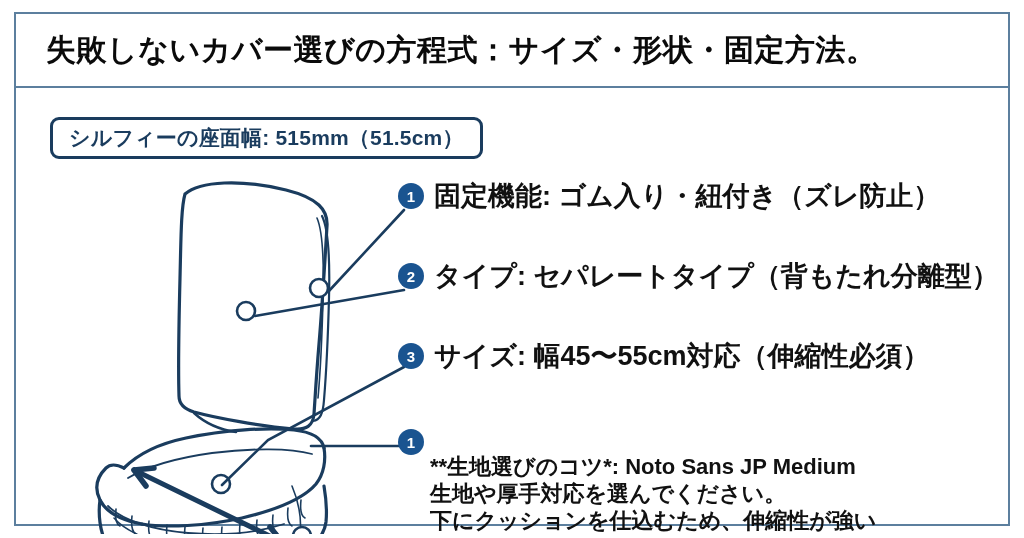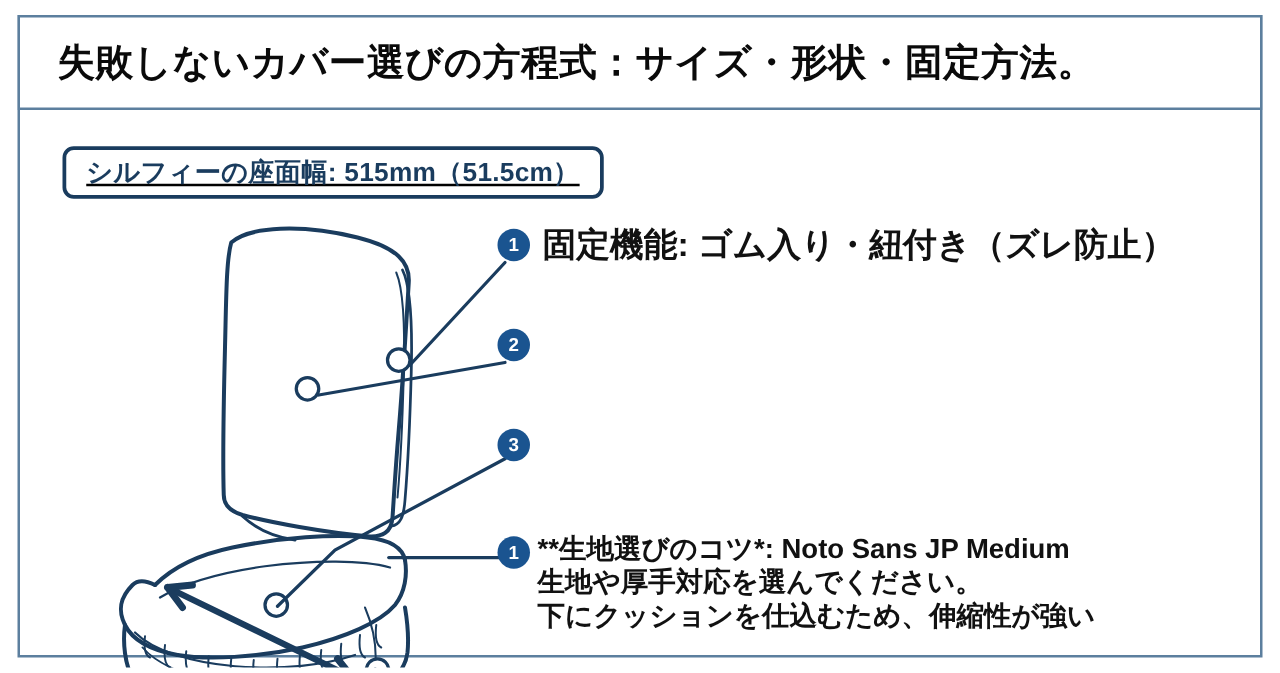"シルフィーの座面幅: 515mm（51.5cm）" .badge-box { text-decoration: underline -> none }
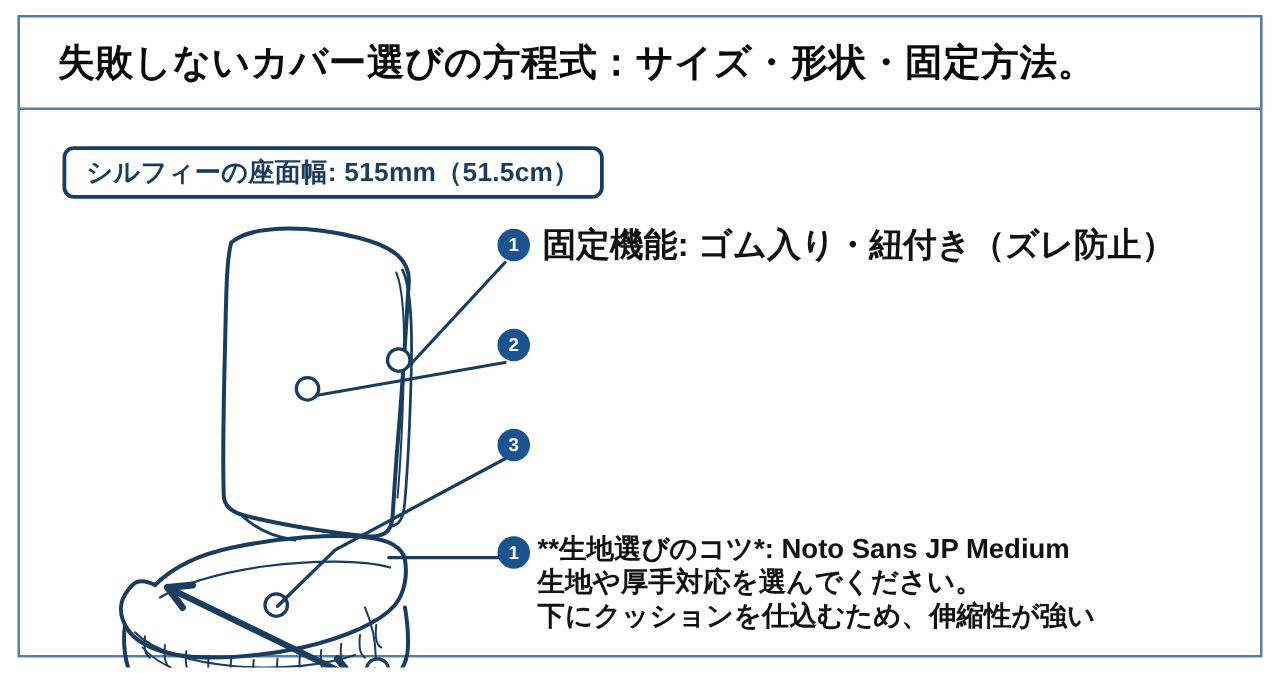"タイプ: セパレートタイプ（背もたれ分離型）" div.callout-body { html: none -> <div> <div>タイプ: セパレートタイプ（背もたれ分離型）</div> </div> }
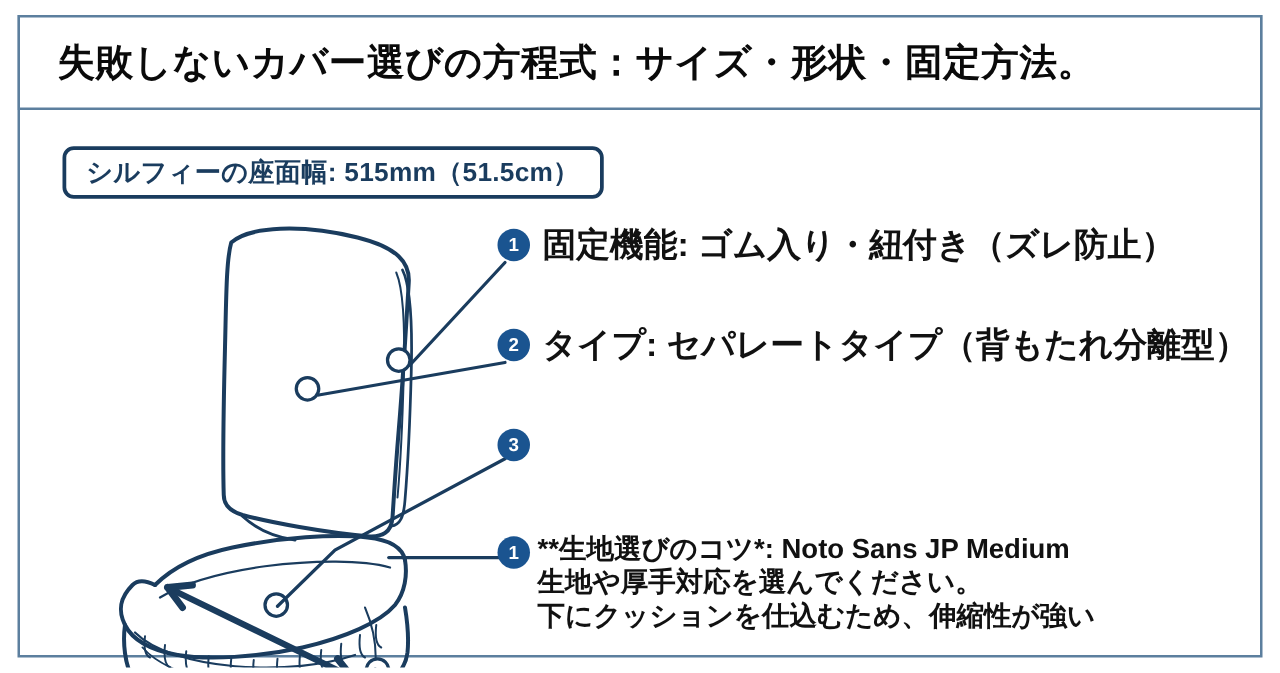"サイズ: 幅45〜55cm対応（伸縮性必須）" div.callout-body { html: none -> <div> <div>サイズ: 幅45〜55cm対応（伸縮性必須）</div> </div> }
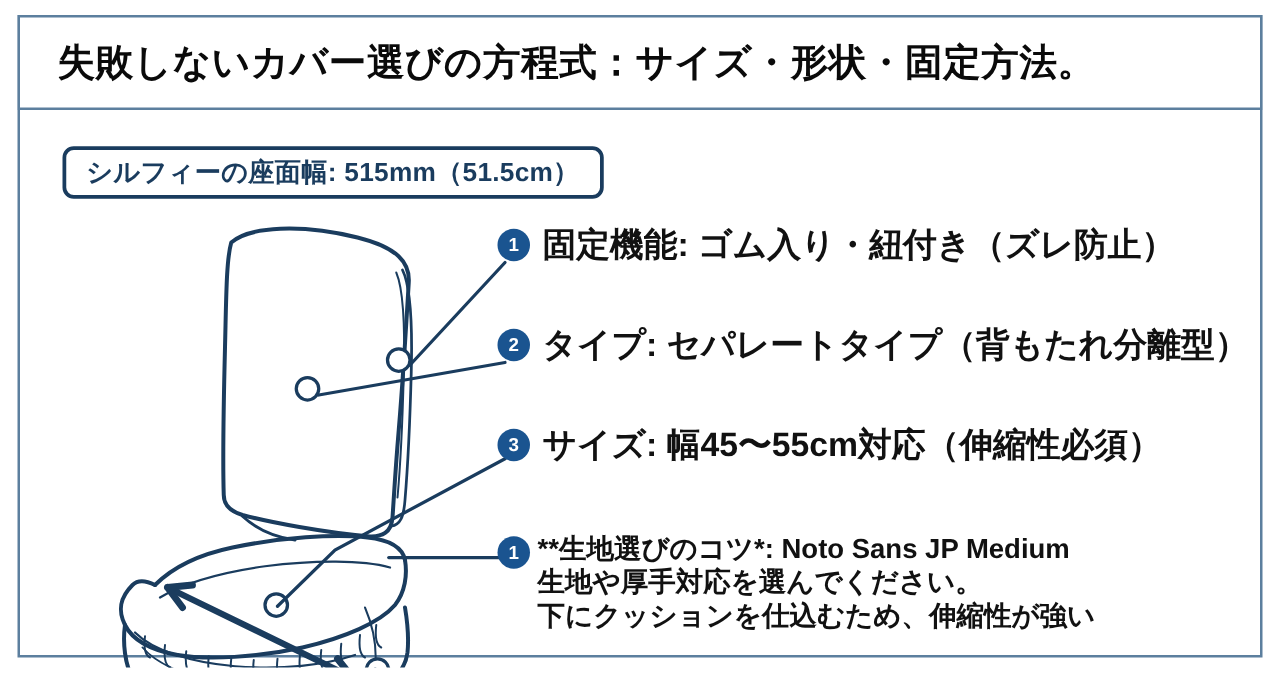"**生地選びのコツ*: Noto Sans JP Medium" .callout-4 .callout-body { margin-top: none -> 28px }
